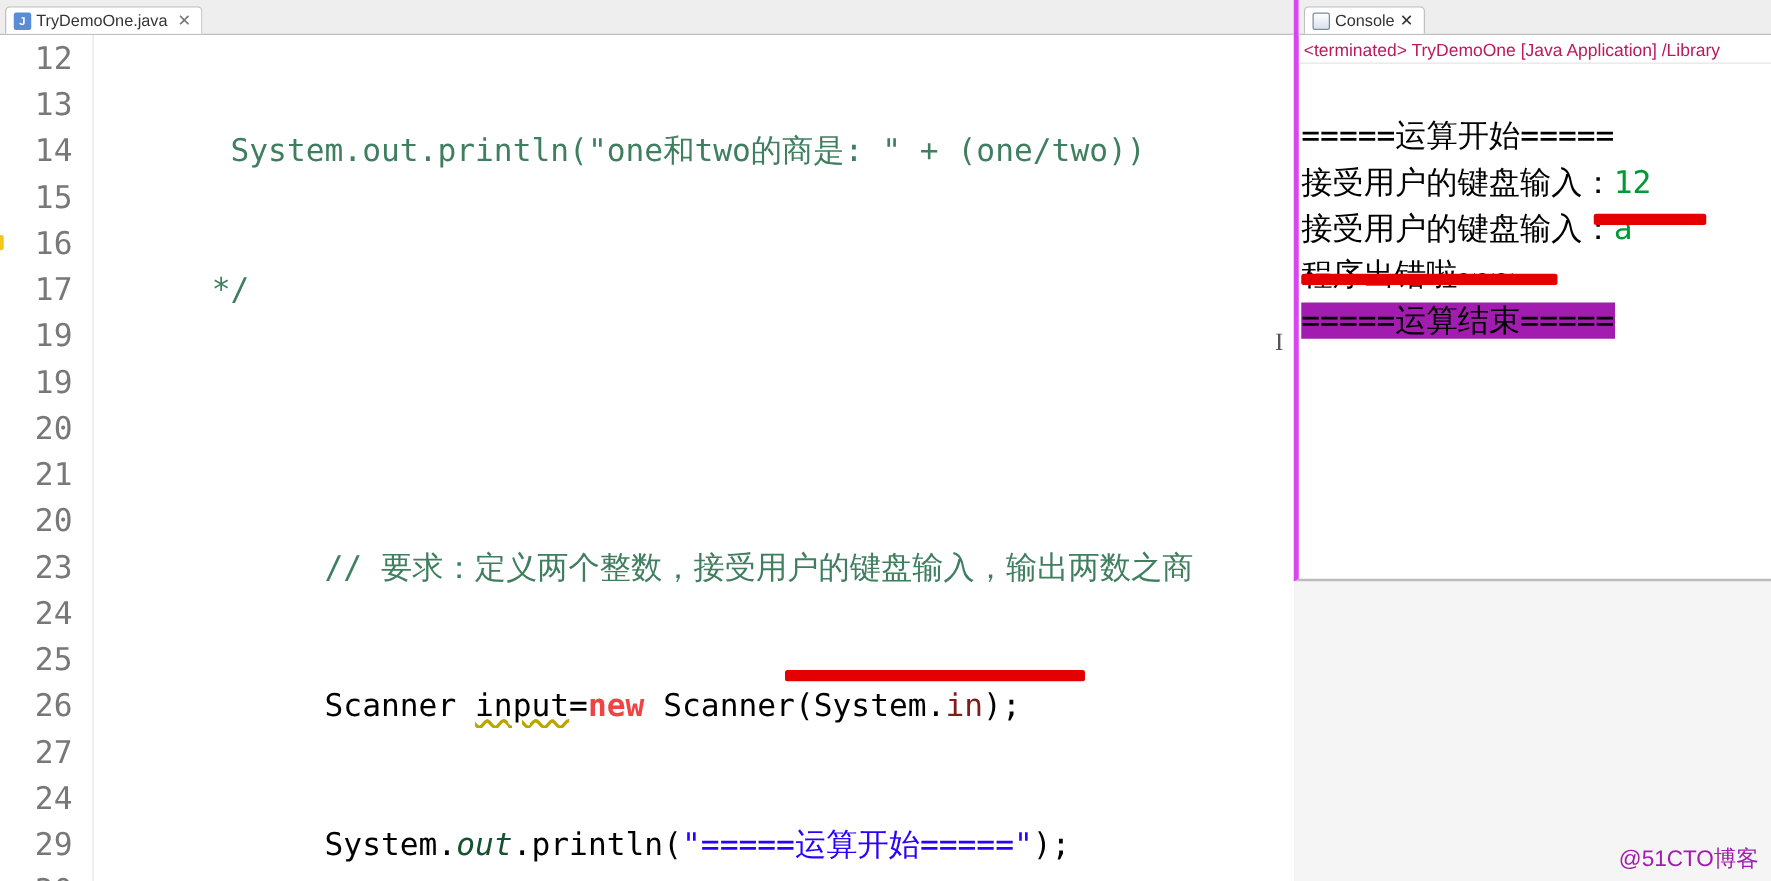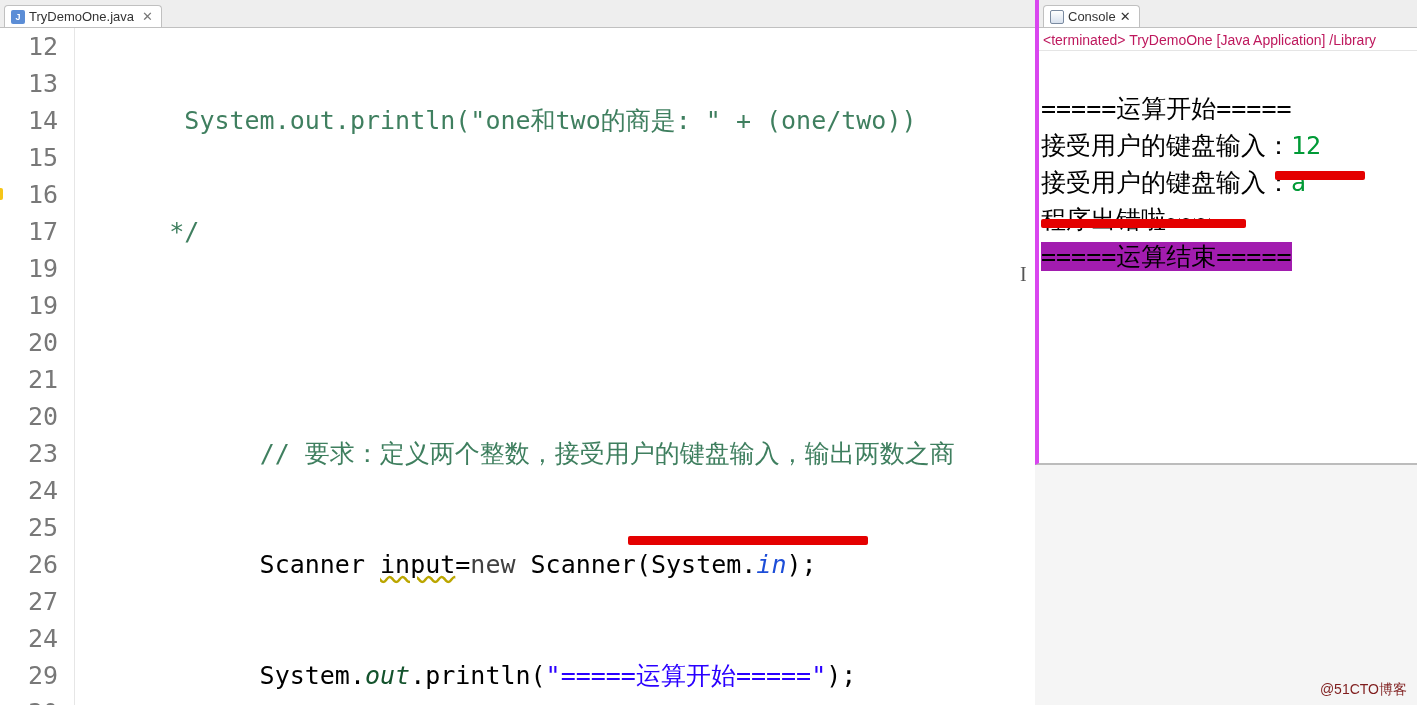"new" .c-kw { color: #404040 -> #ef4444; font-weight: normal -> bold }
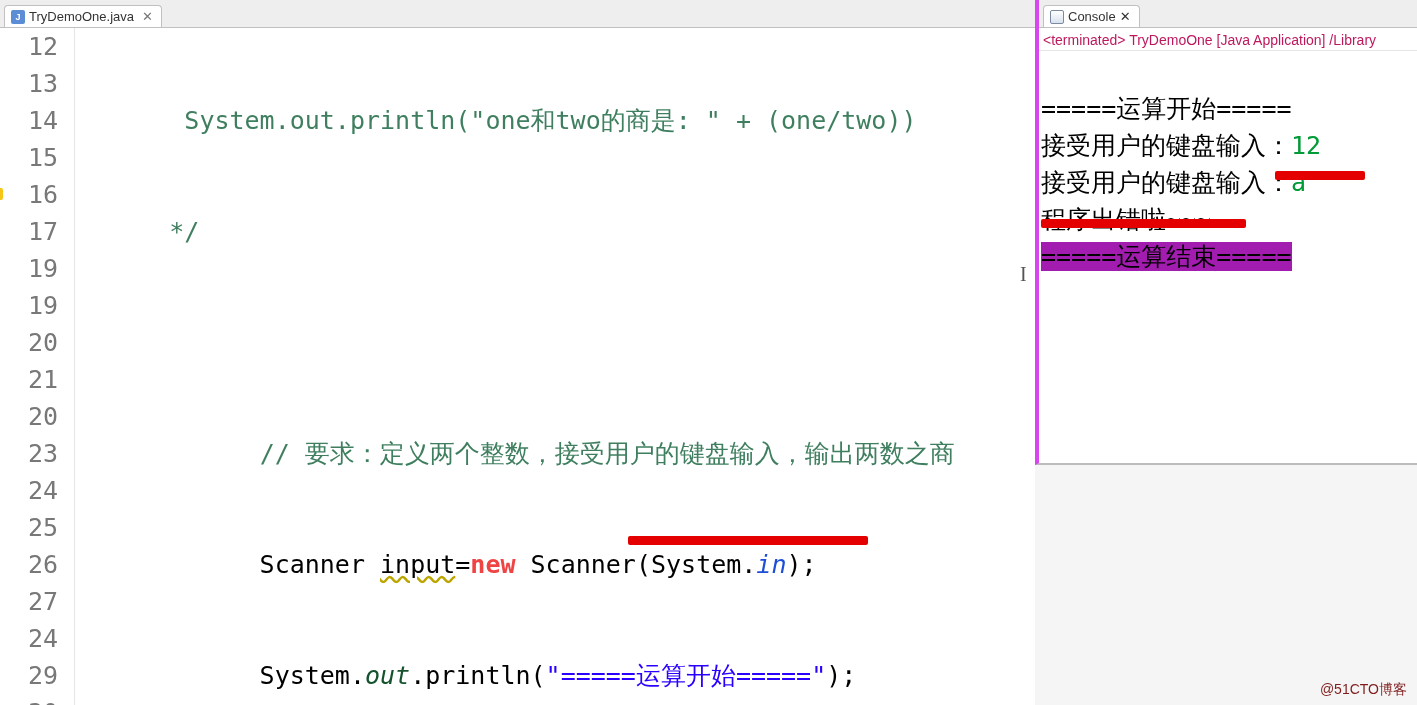"in" .c-sta { color: #1d4ed8 -> #7f1d1d; font-style: italic -> none }
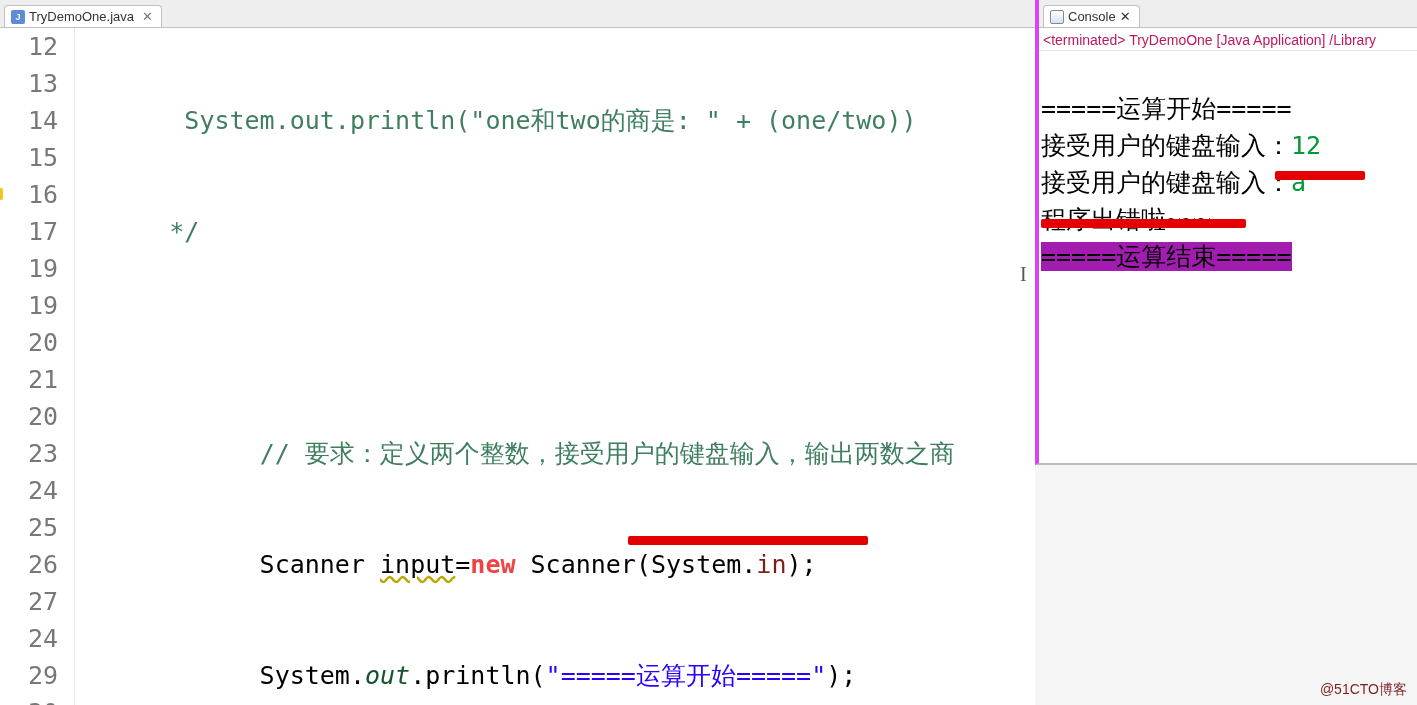"@51CTO博客" .watermark { color: #7f1d1d -> #a21caf; font-size: 14px -> 18px }
